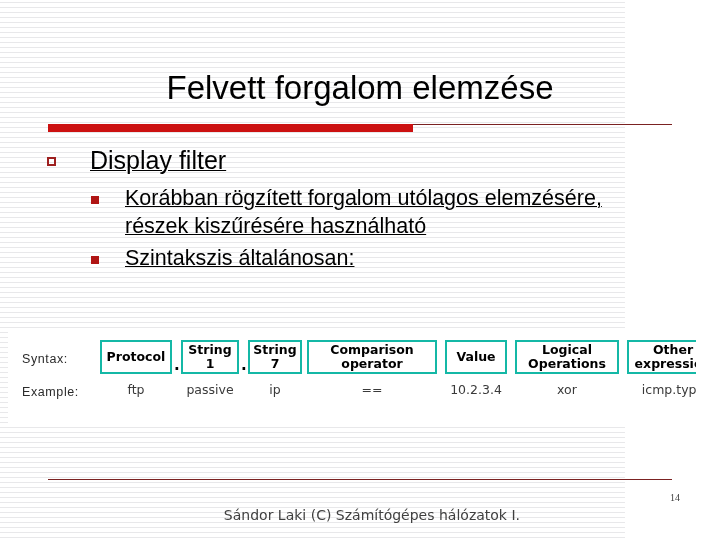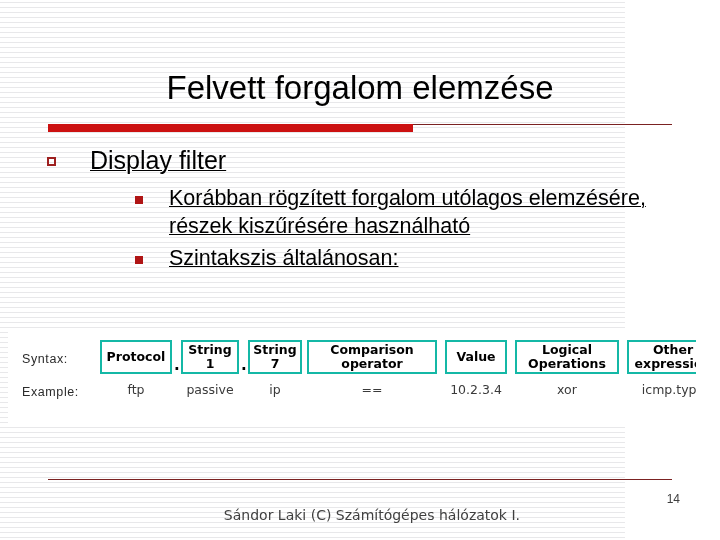"Korábban rögzített forgalom utólagos" .lvl2 { margin-left: 44px -> none }
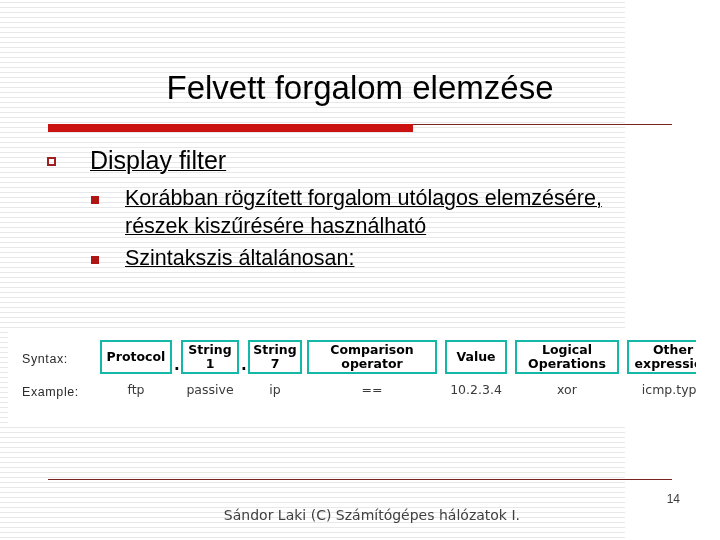"14" #footer-page { font-family: Liberation Sans, sans-serif -> Liberation Serif, serif; font-size: 12px -> 10px }
